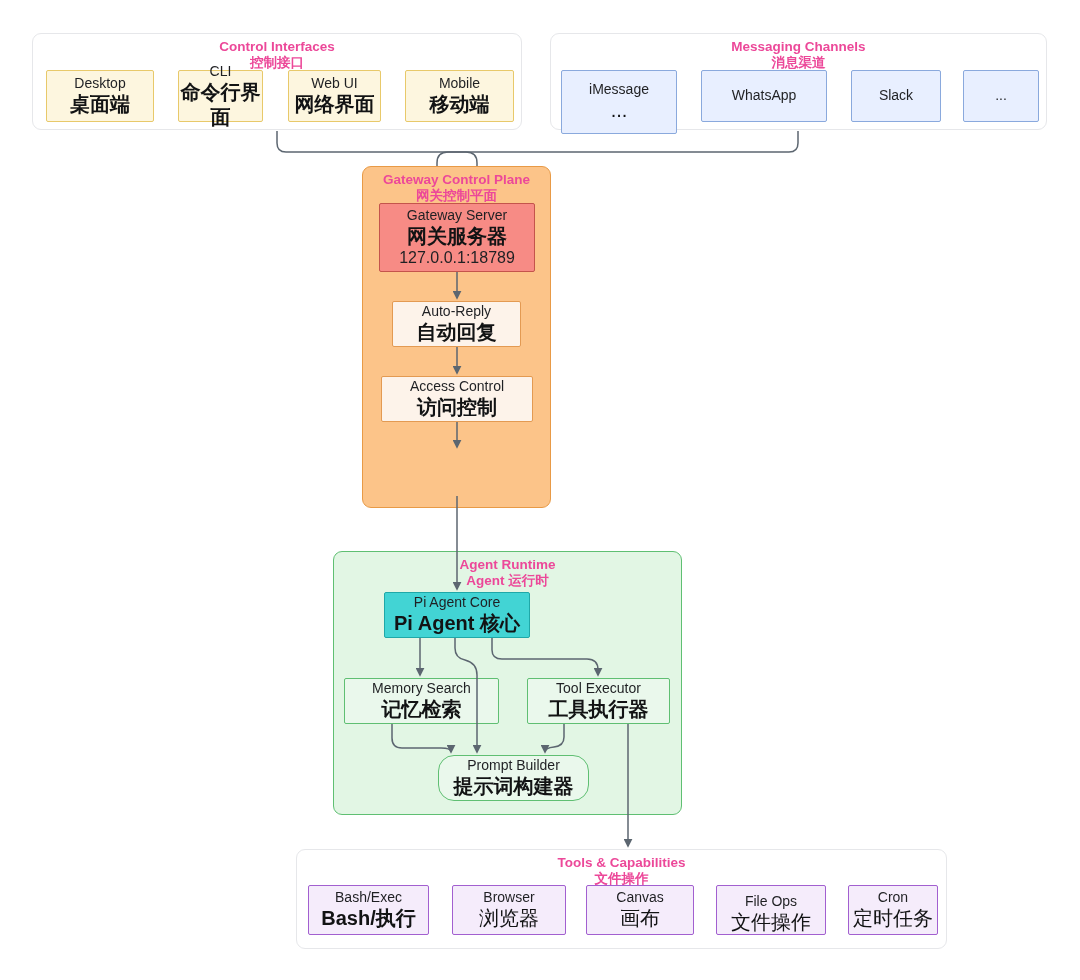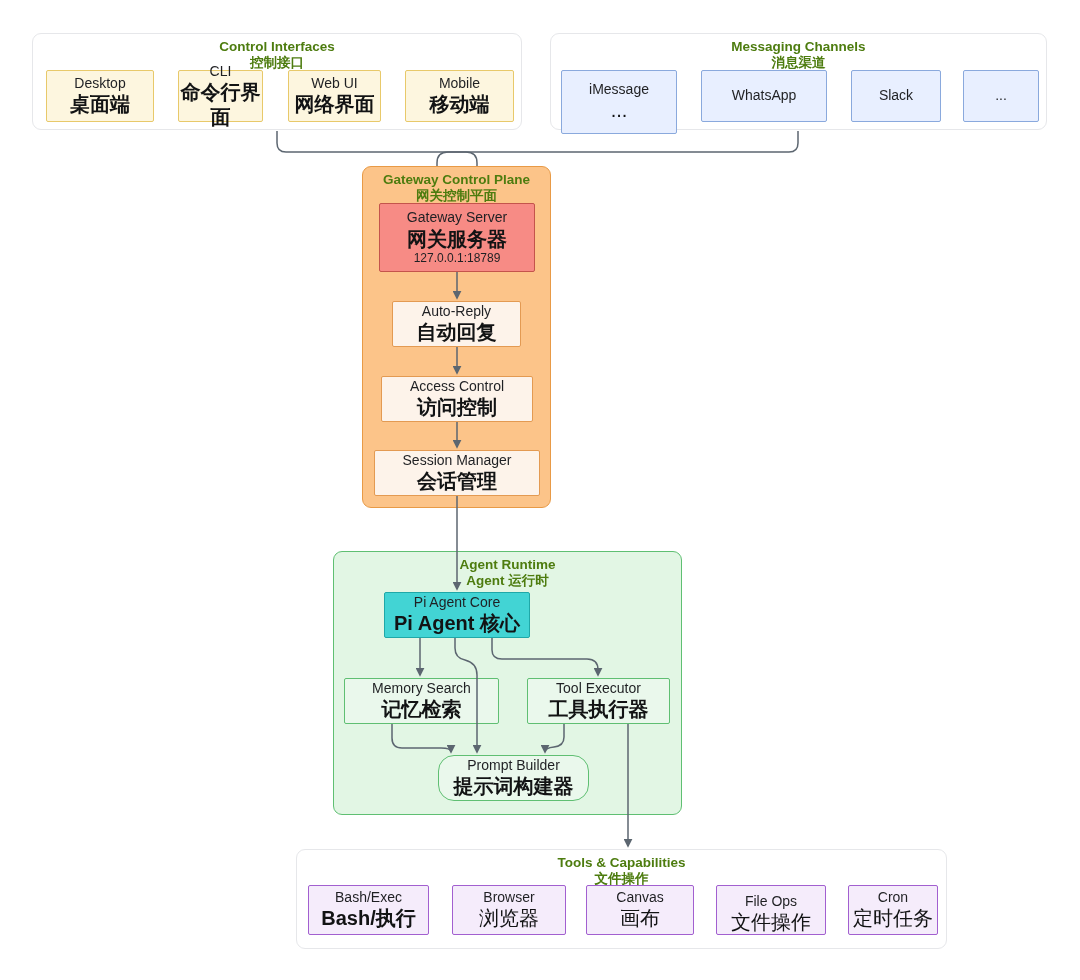"Control Interfaces" .cluster-title { color: #4d7c0f -> #ec4899 }
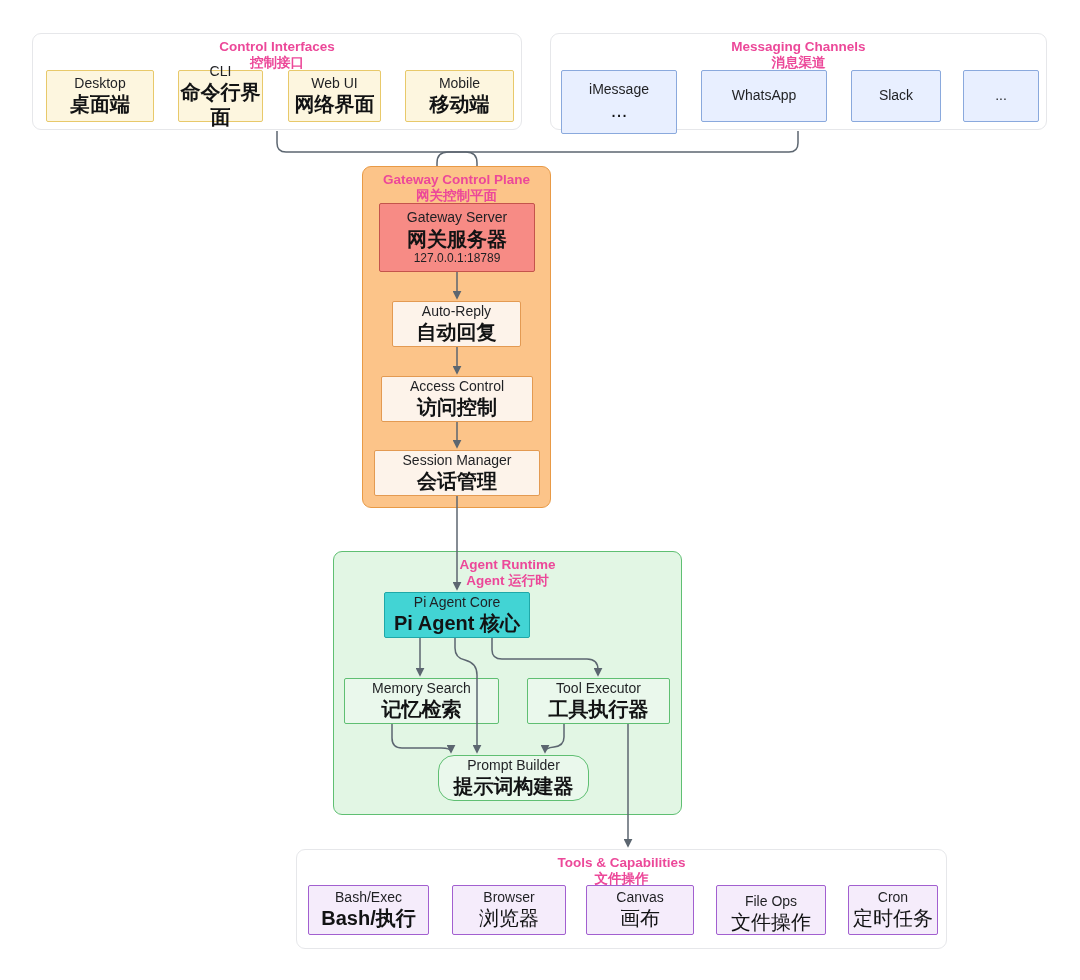"127.0.0.1:18789" .node .addr { font-size: 12px -> 16px }
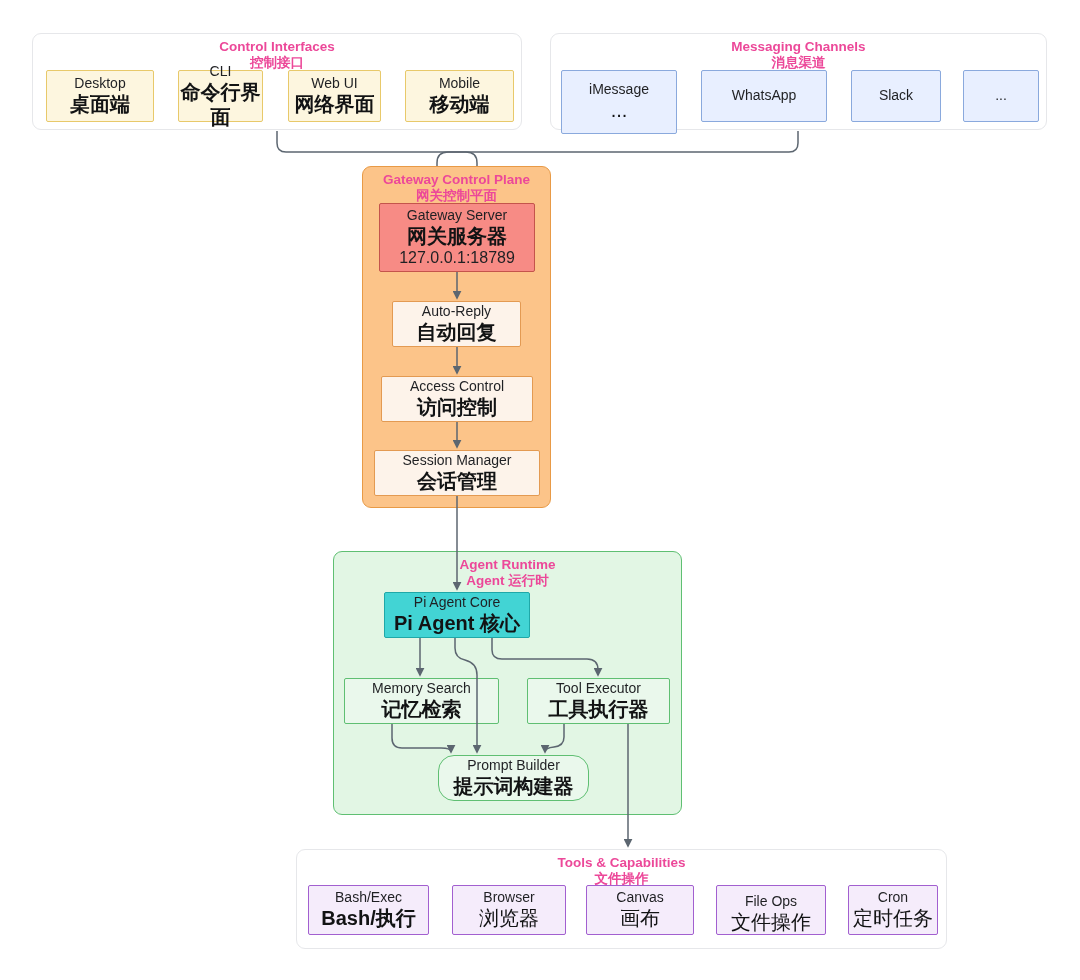"Session Manager" div.node { html: <div> <span>Session Manager</span> <span>会话管理</span> </div> -> none }
